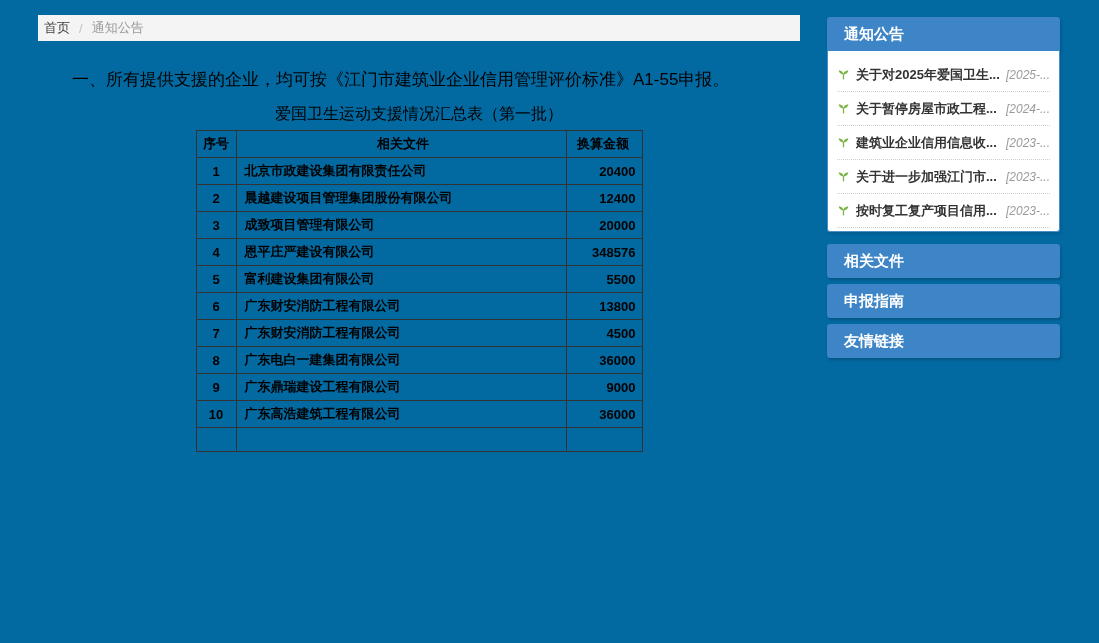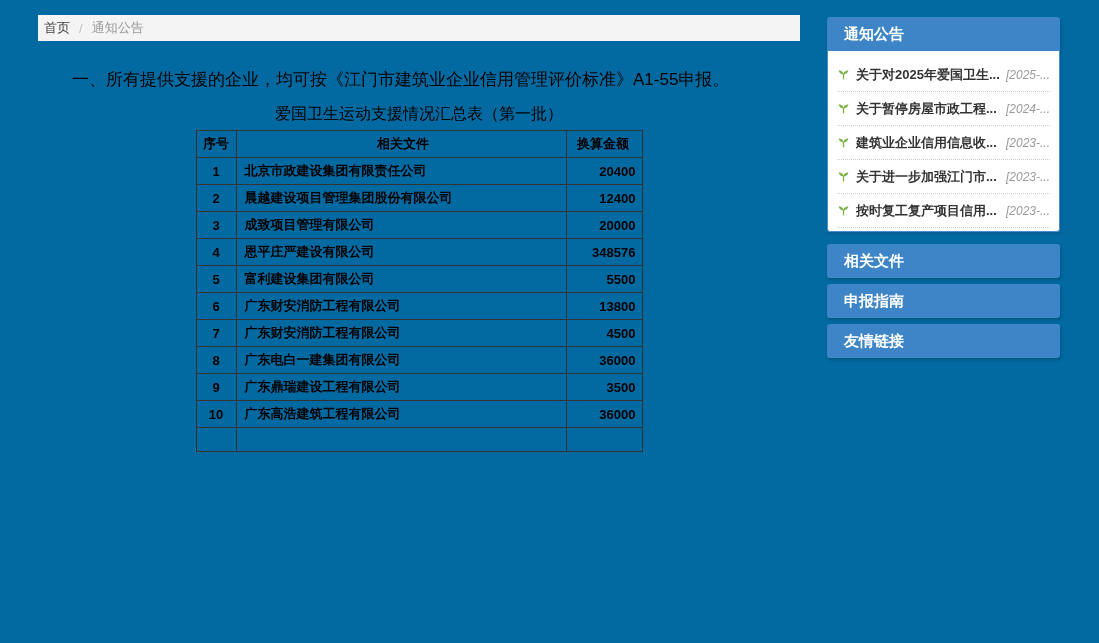"3500" td.col-amount { text: 3500 -> 9000 }
